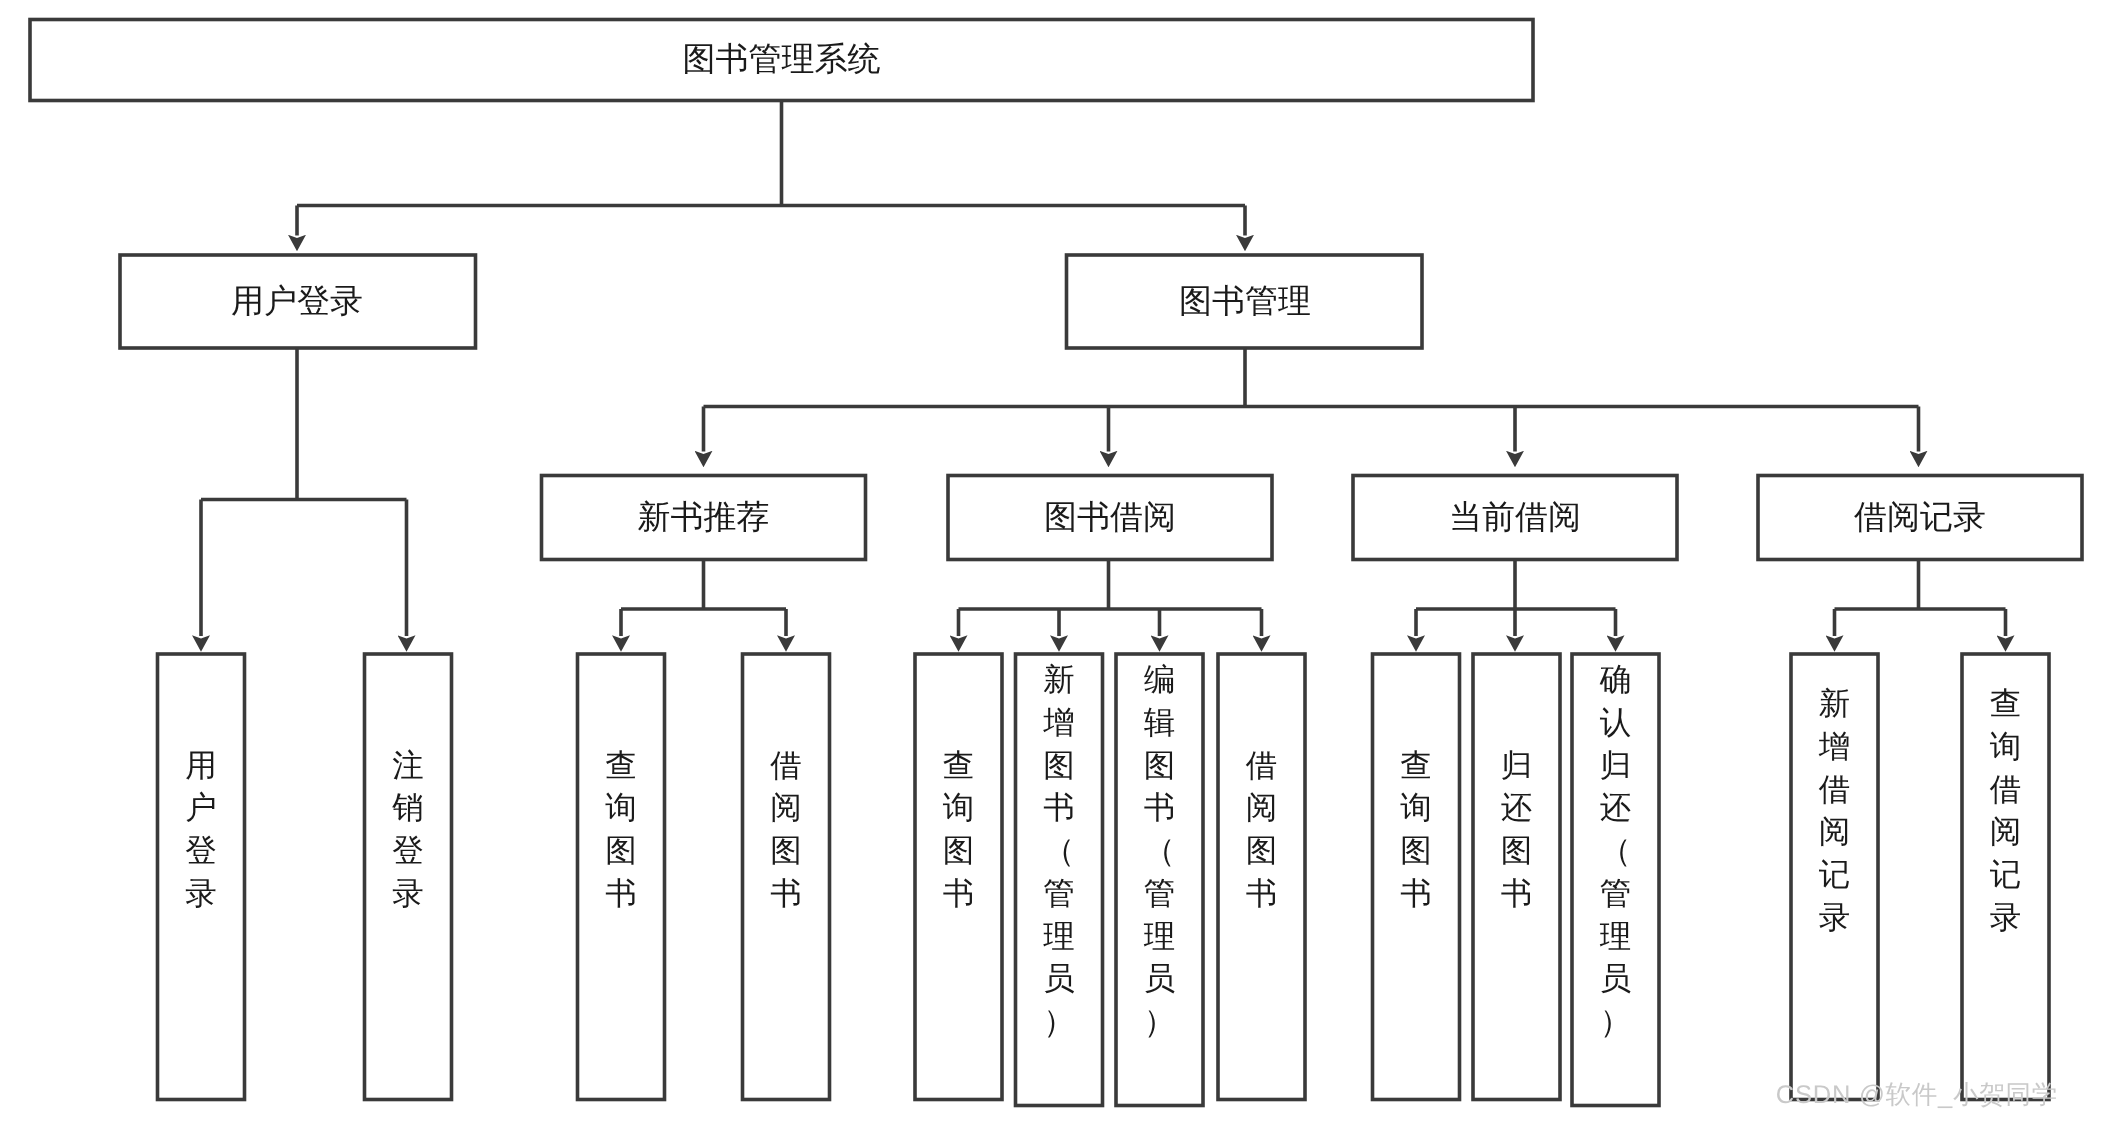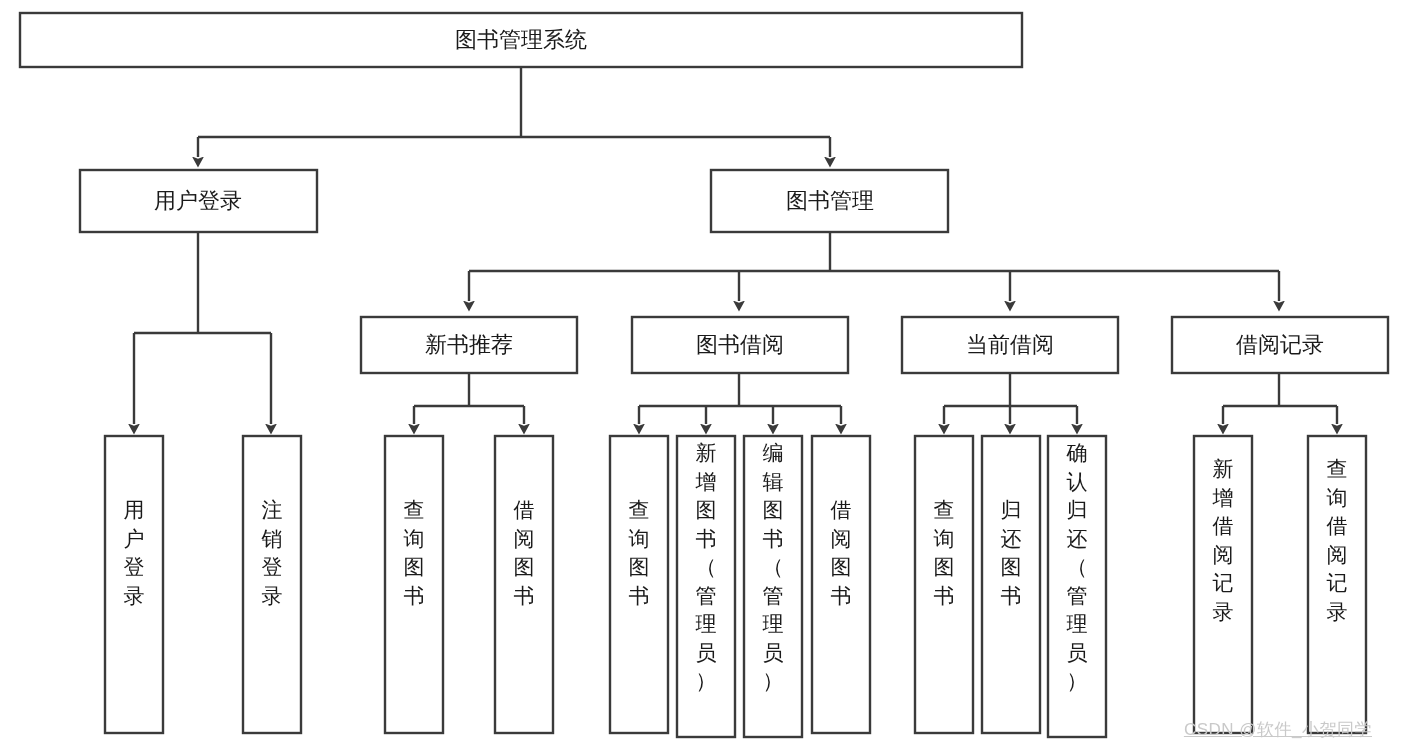"CSDN @软件_小贺同学" .watermark { text-decoration: underline -> none }
